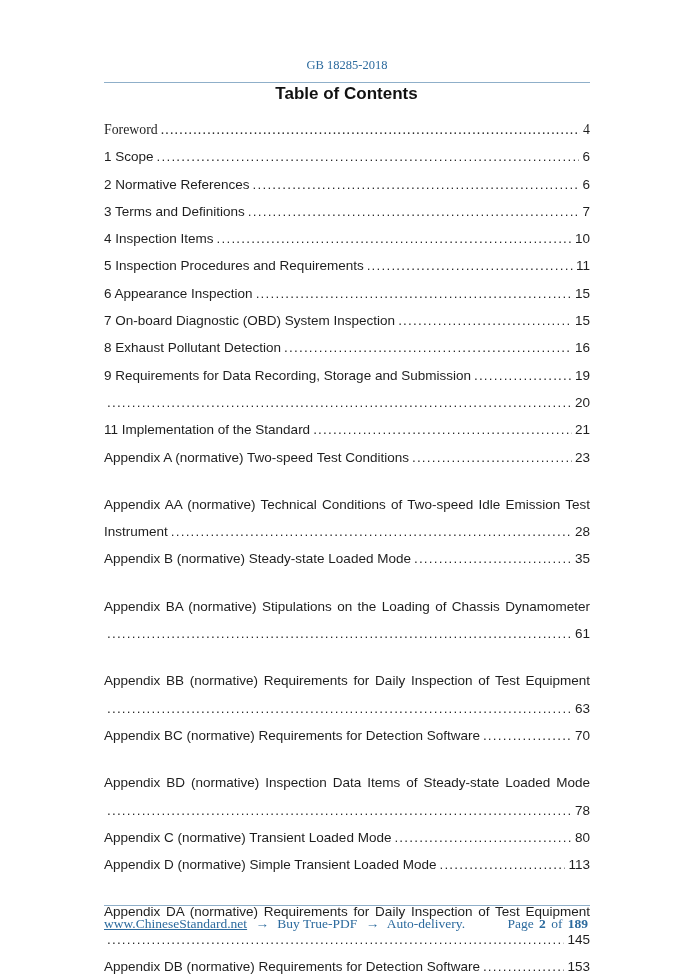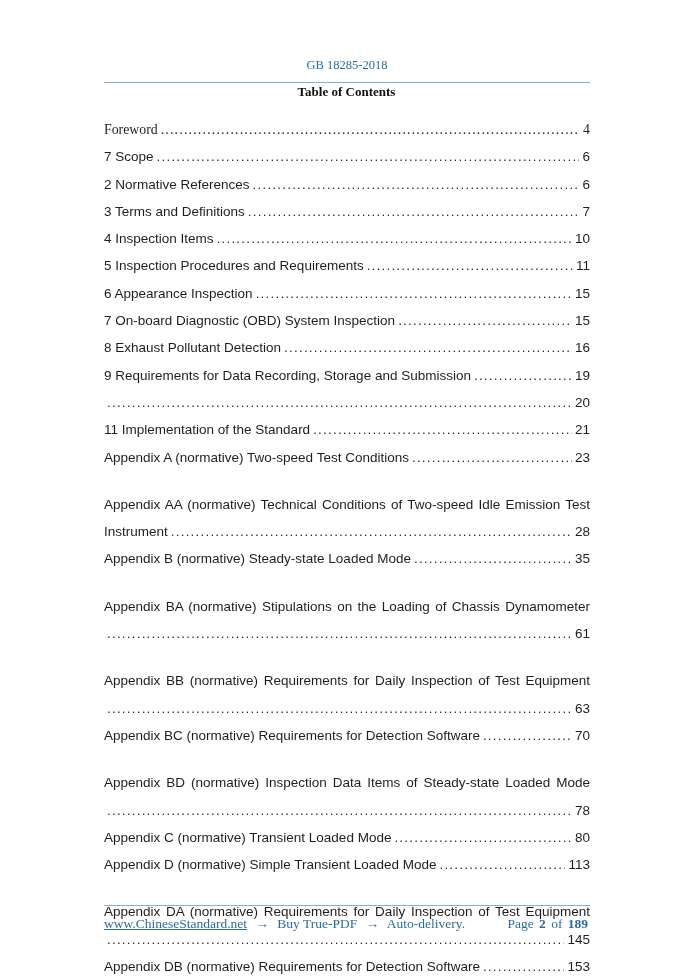"Table of Contents" .doc-title { font-family: Liberation Serif, serif -> Liberation Sans, sans-serif; font-size: 13px -> 17px }
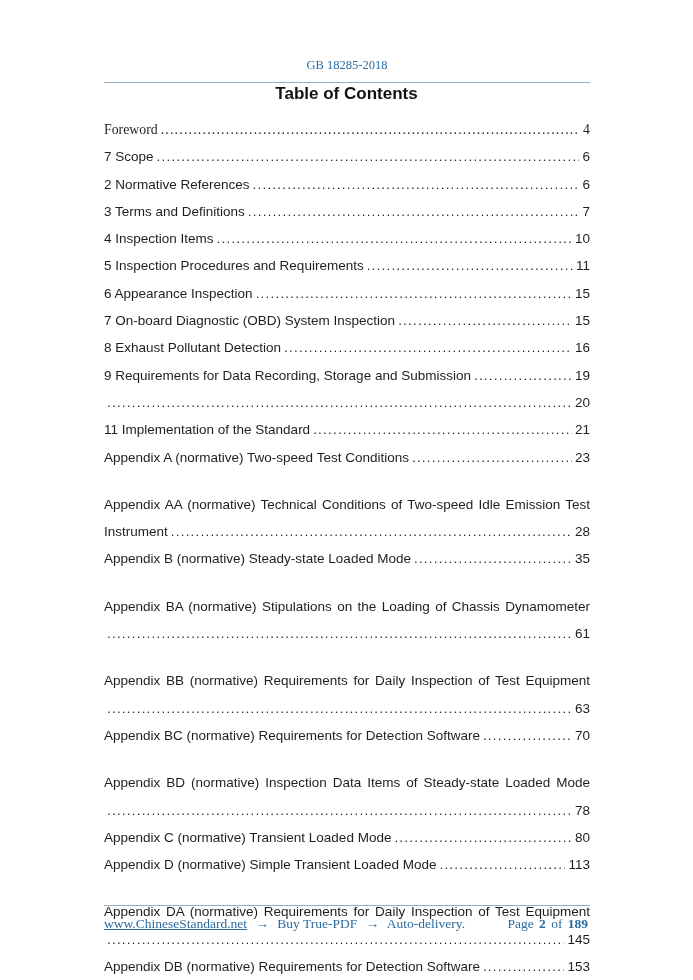"7 Scope" span.t { text: 7 -> 1 }
